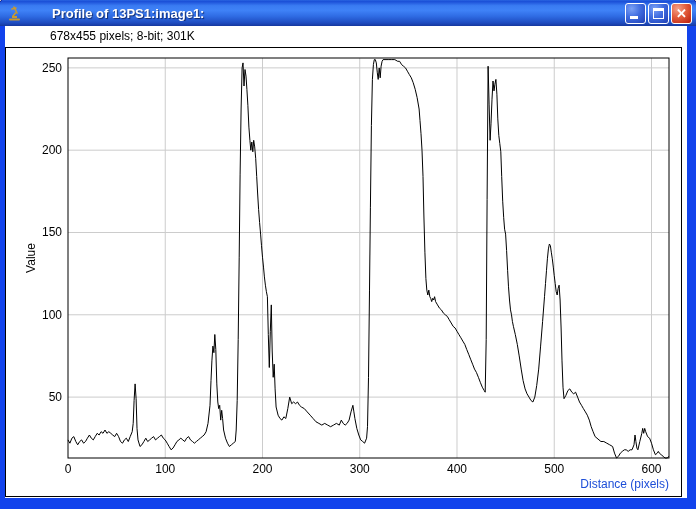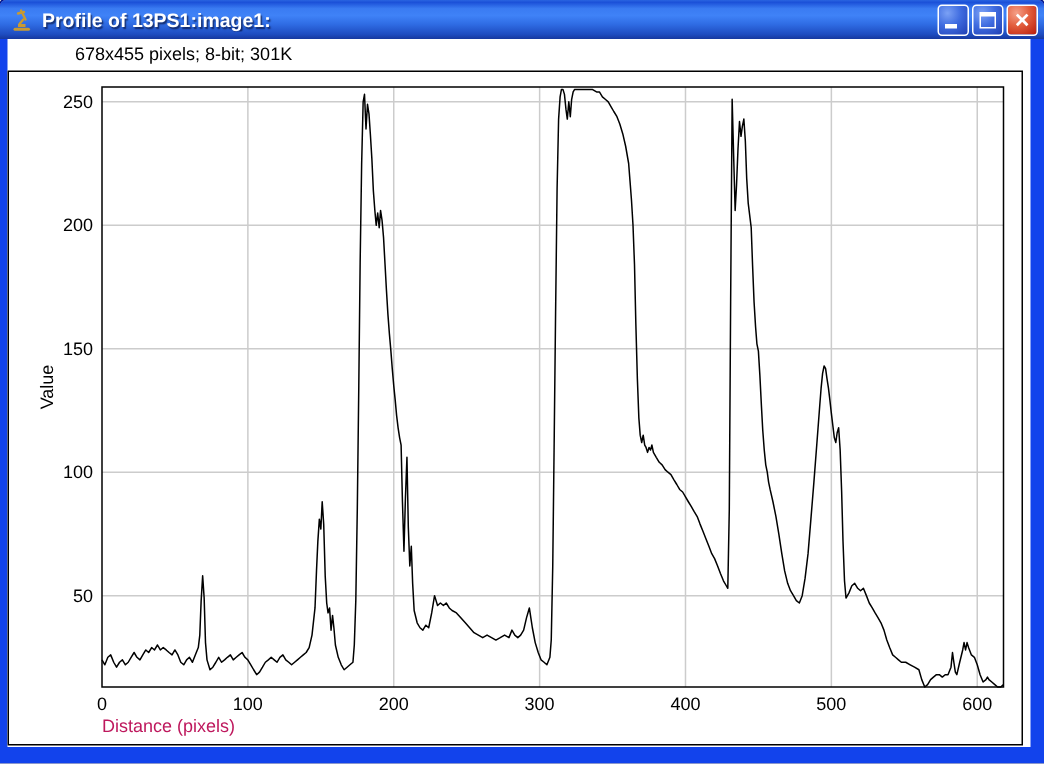"Profile of 13PS1:image1:" #title-text { margin-left: none -> 24px }
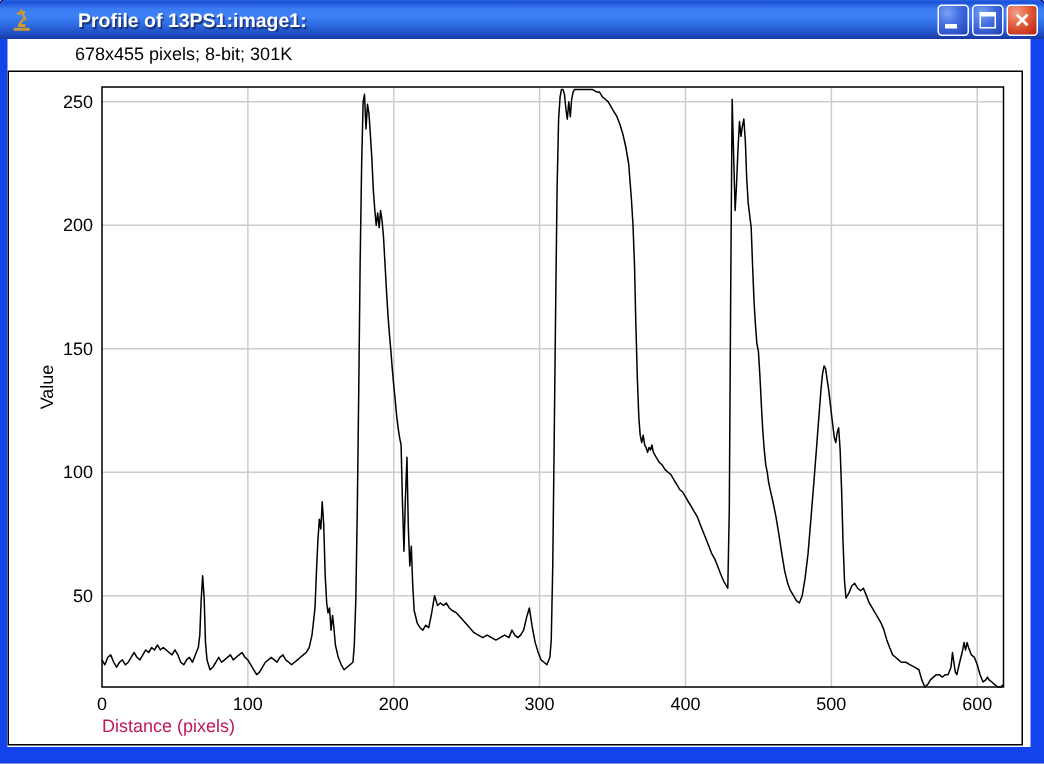"Distance (pixels)" #xlabel { color: #be185d -> #1d4ed8; text-align: left -> right }
